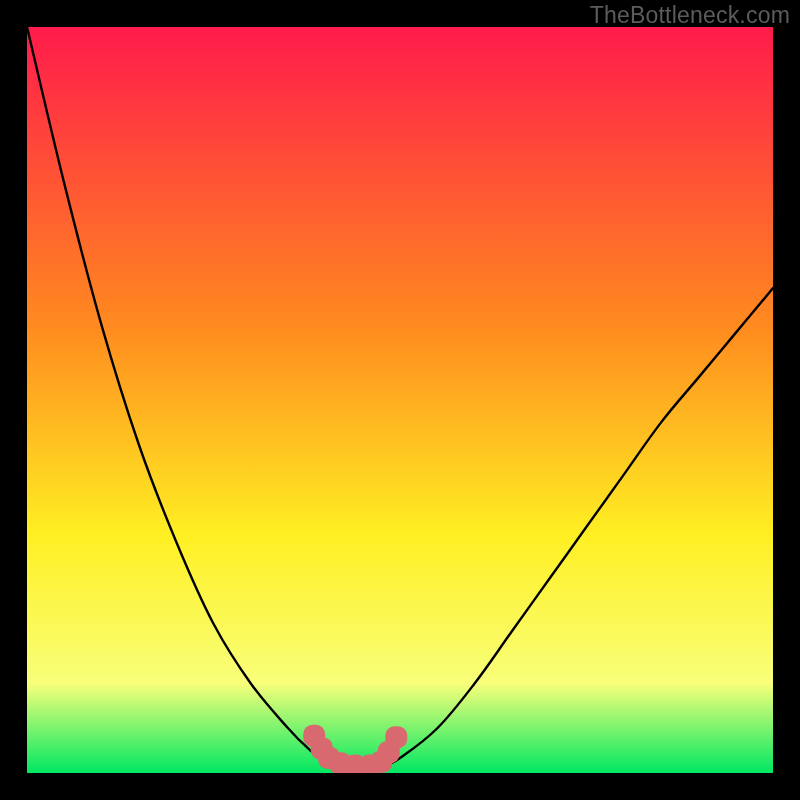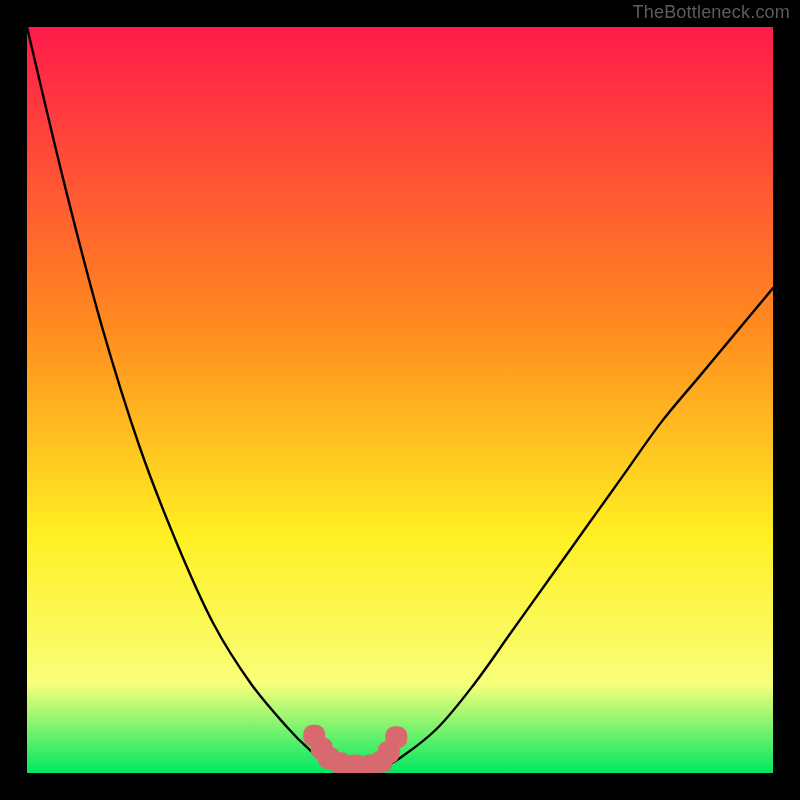"TheBottleneck.com" .watermark { font-size: 18px -> 23px }
